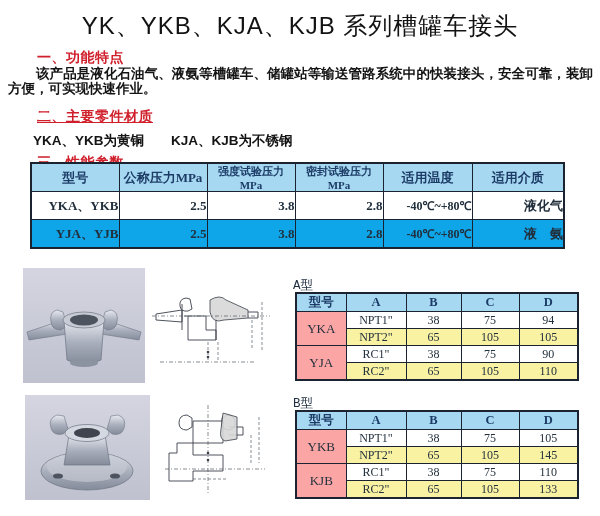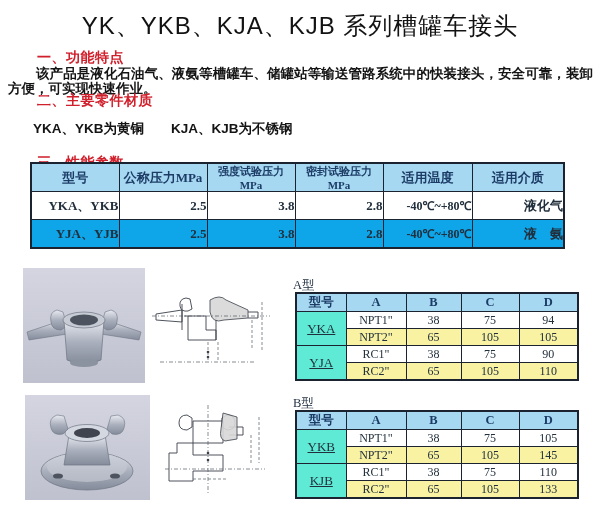"二、主要零件材质" .h2 { text-decoration: none -> underline; top: 92px -> 108px }
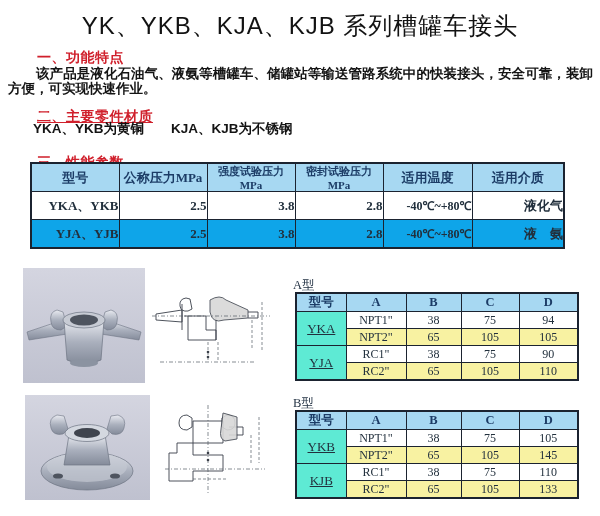"YKA、YKB为黄铜 KJA、KJB为不锈钢" .materials { top: 120px -> 132px }
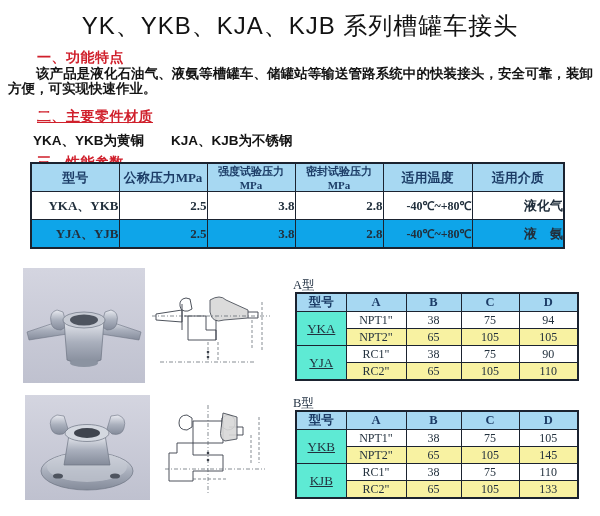"A型" .dimlabel { font-family: Liberation Serif, serif -> Liberation Mono, monospace }
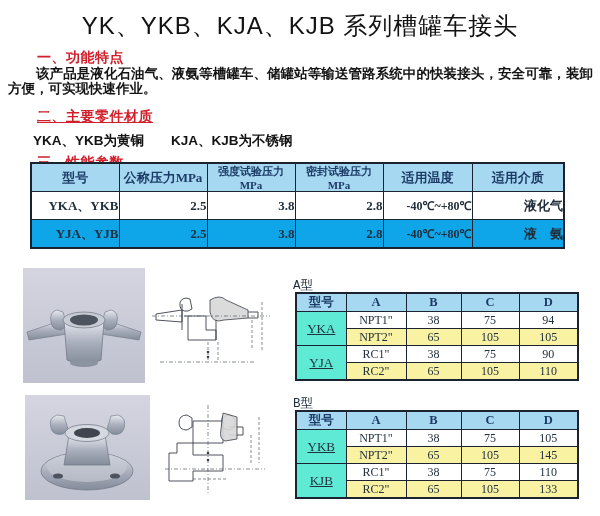"YKA" .dim td.model { background: #5eead4 -> #fca5a5; text-decoration: underline -> none }
